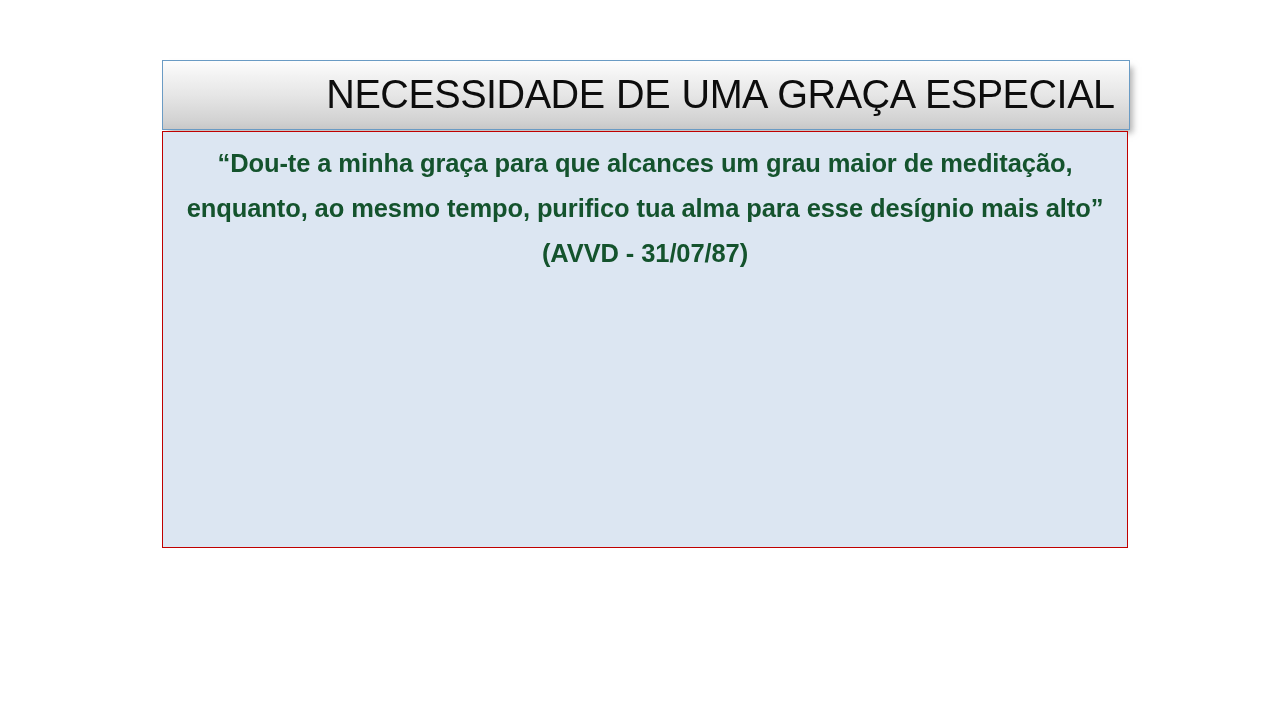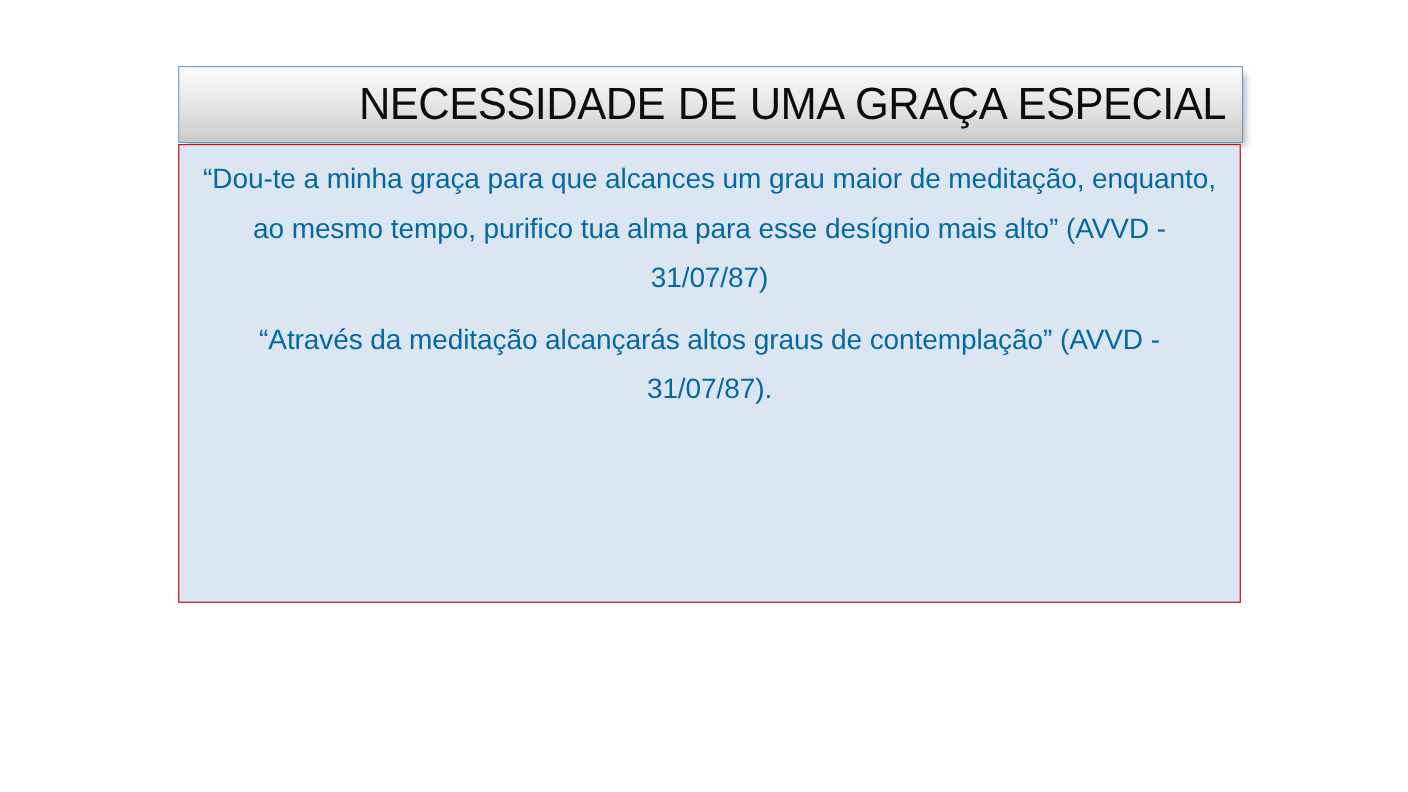"“Dou-te a minha graça para" .para { color: #0369a1 -> #14532d; font-weight: 400 -> 700 }
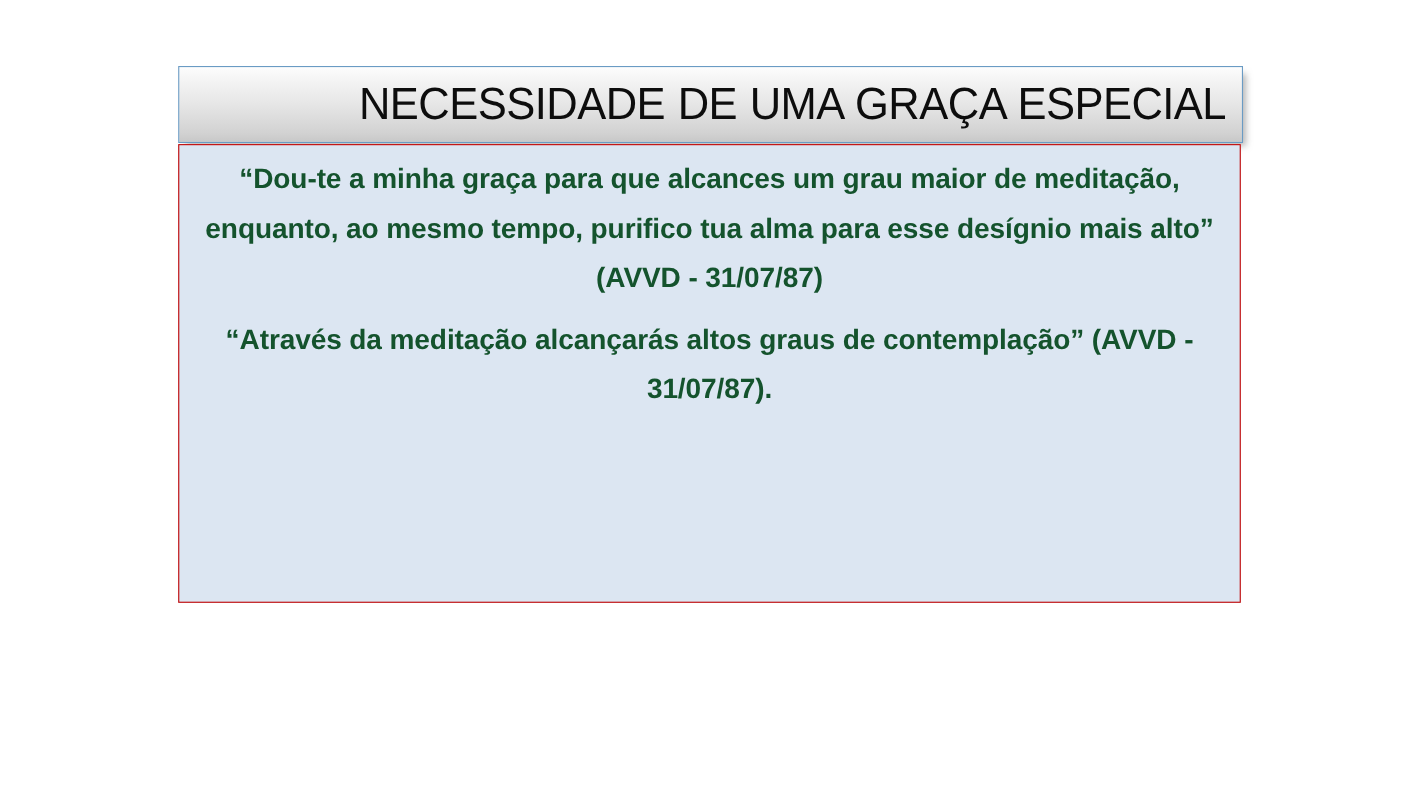"“Através da meditação alcançarás altos" p.para { html: <p>“Através da meditação alcançarás altos graus de contemplação” (AVVD - 31/07/87).</p> -> none }
